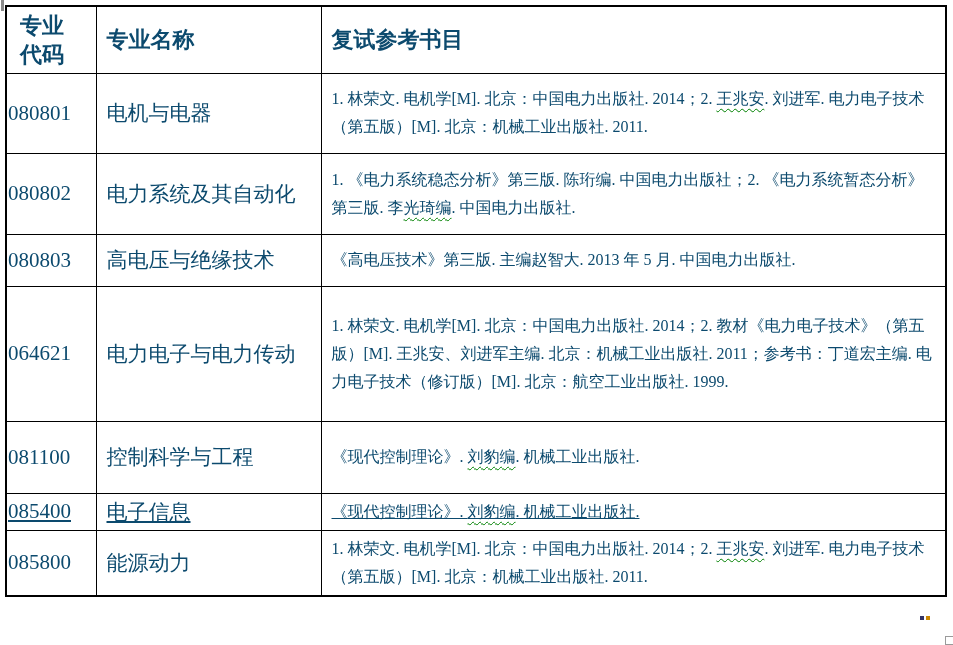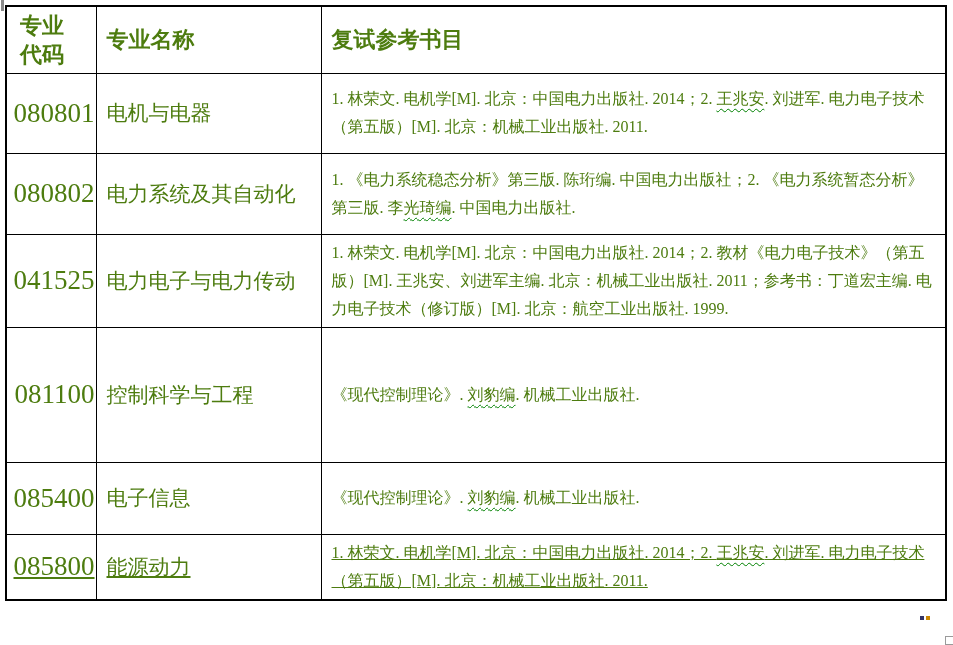"专业" .page { color: #4d7c0f -> #0c4a6e }
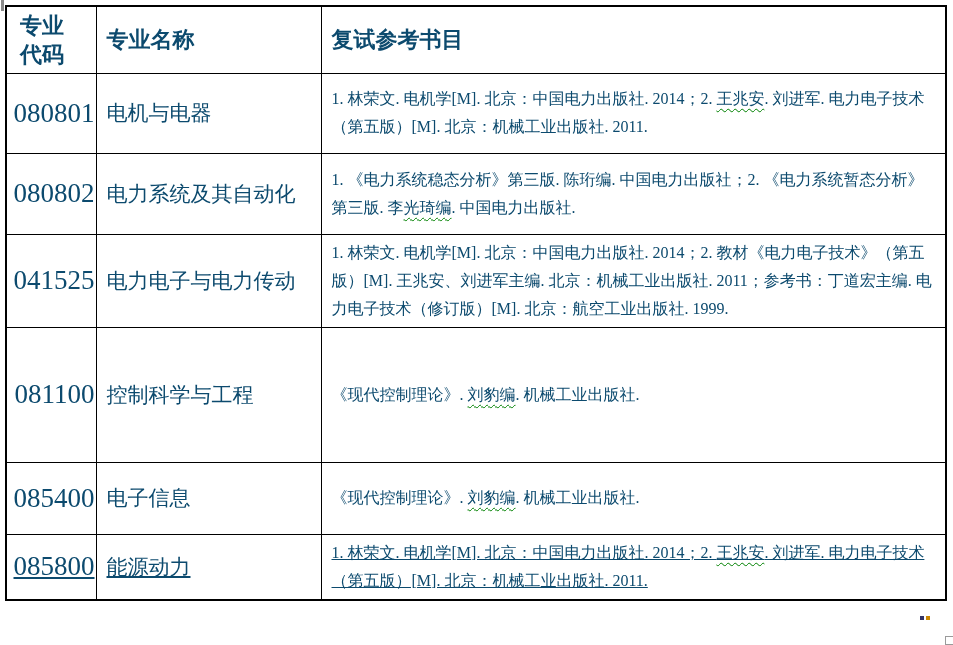"080801" td.code-cell { font-size: 27px -> 21px; text-align: right -> left }
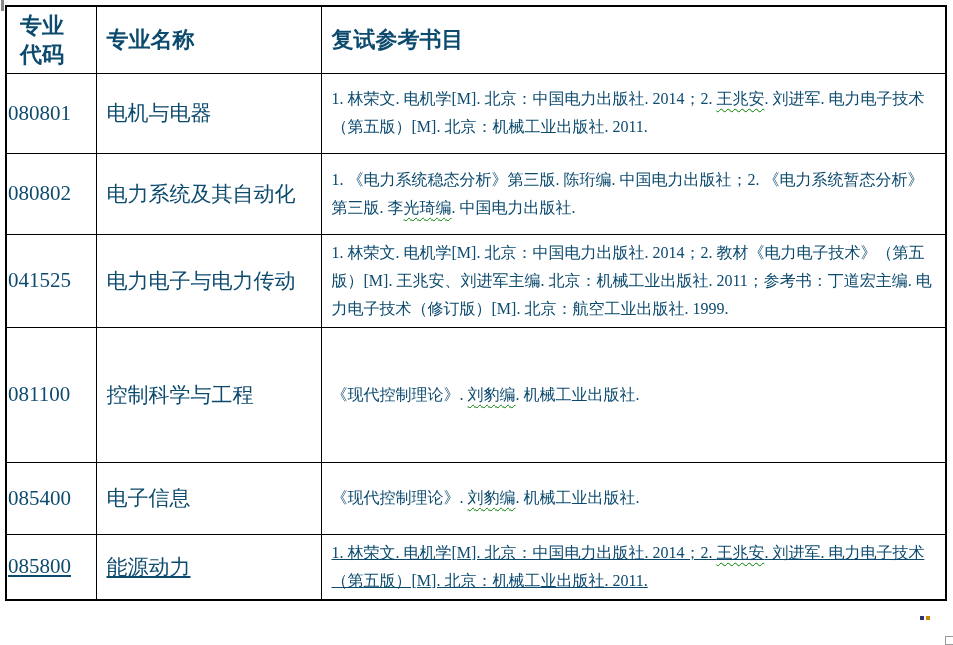"080803" tr { html: none -> <tr> <td>080803</td> <td><span>高电压与绝缘技术</span></td> <td><span>《高电压技术》第三版. 主编赵智大. 2013 年 5 月. 中国电力出版社.</span></td> </tr> }
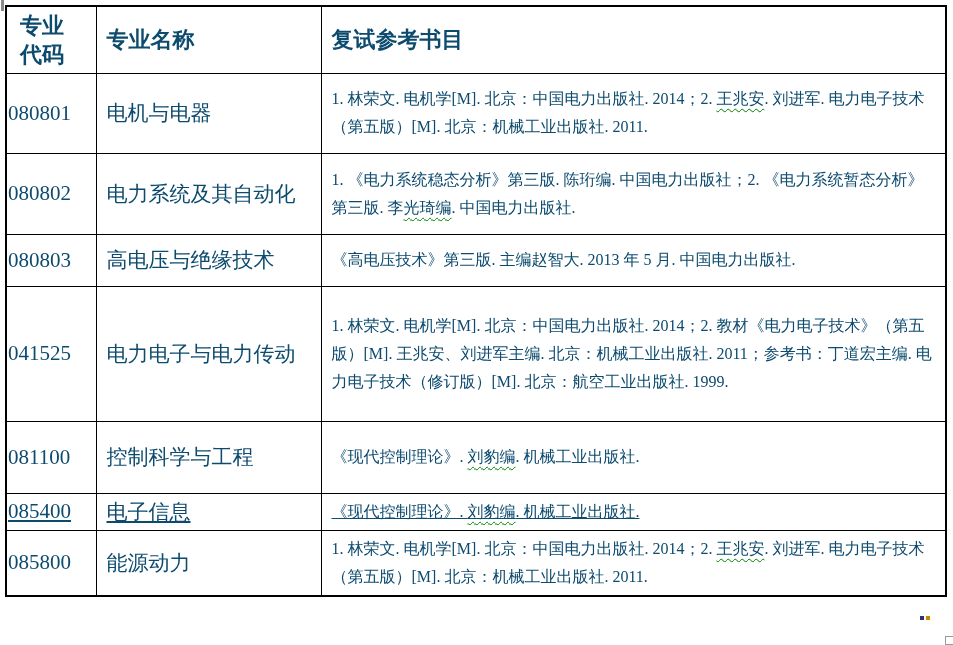"041525" td.code-cell { text: 041525 -> 064621 }
